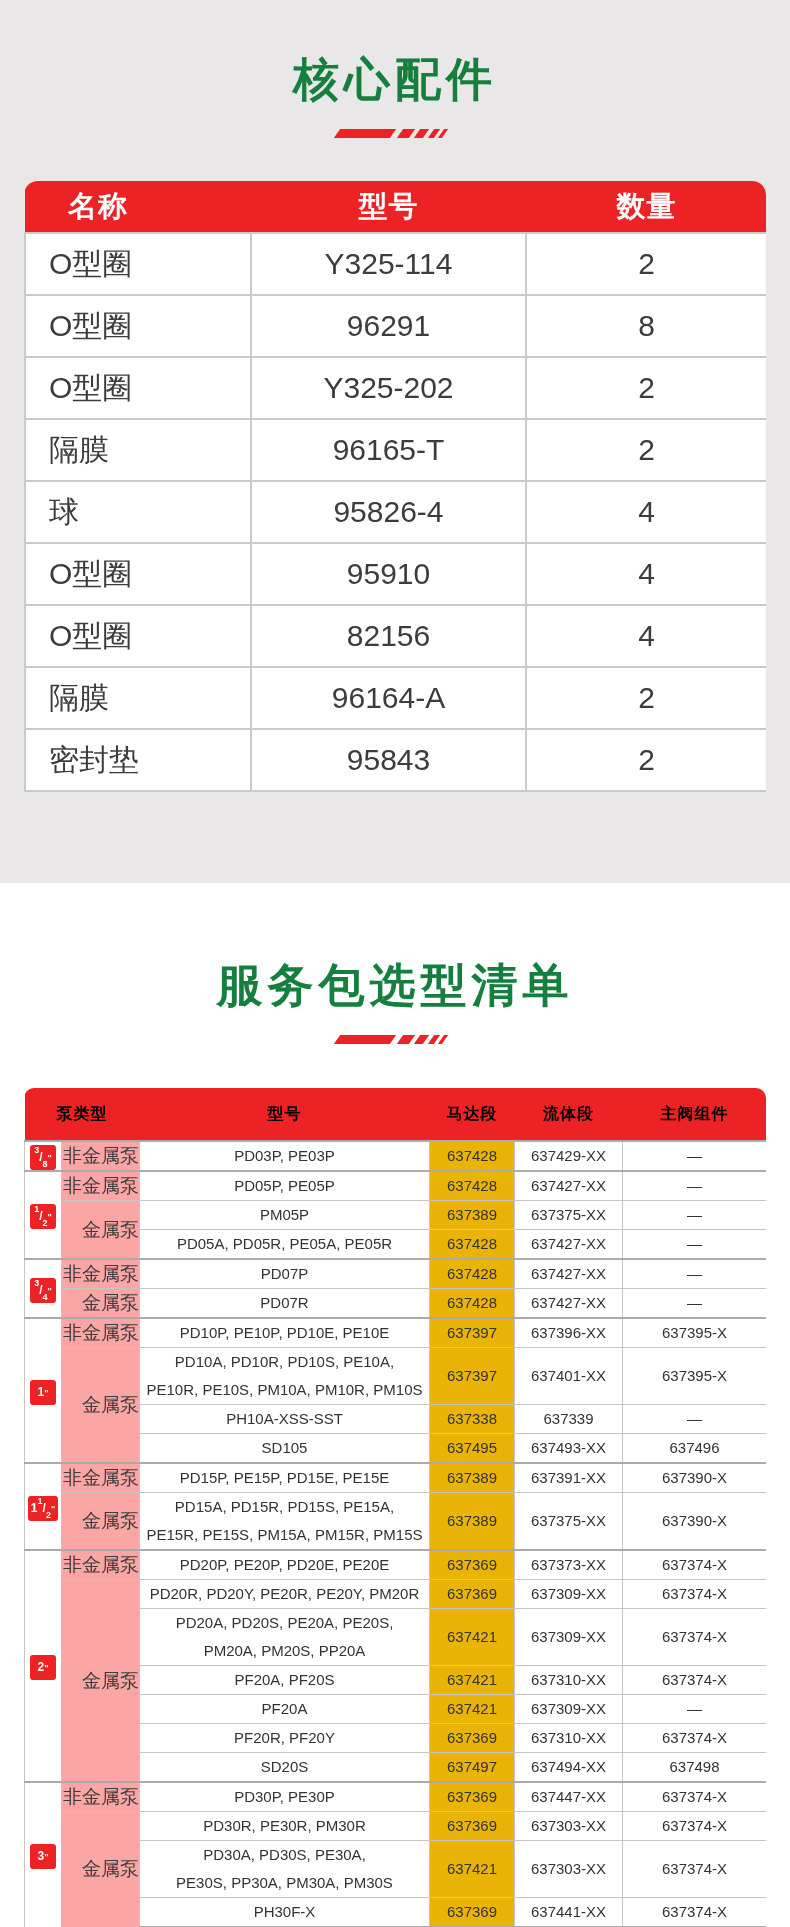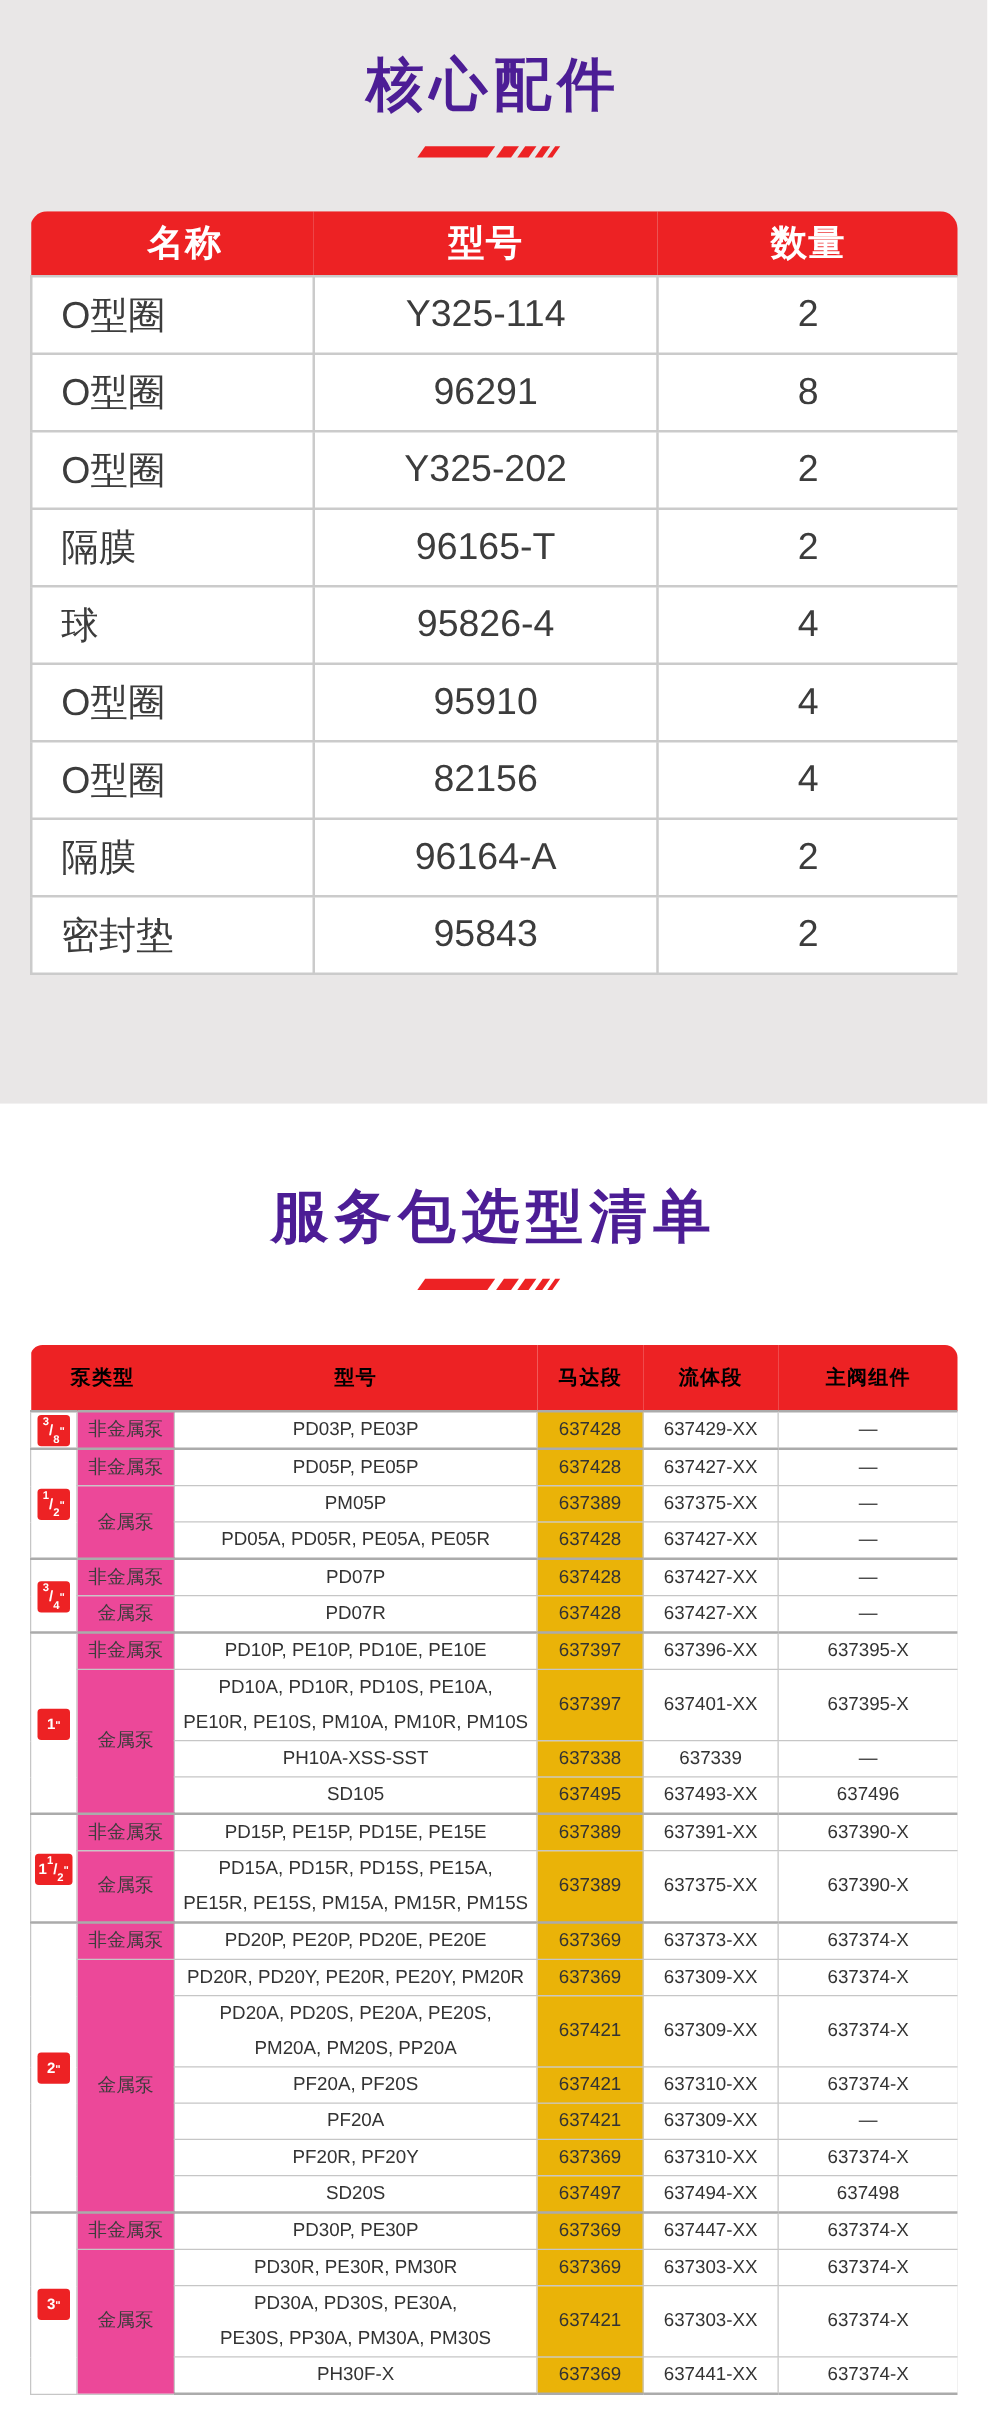"核心配件" .sec-title { color: #4c1d95 -> #15803d; margin: 4px -> 16px }
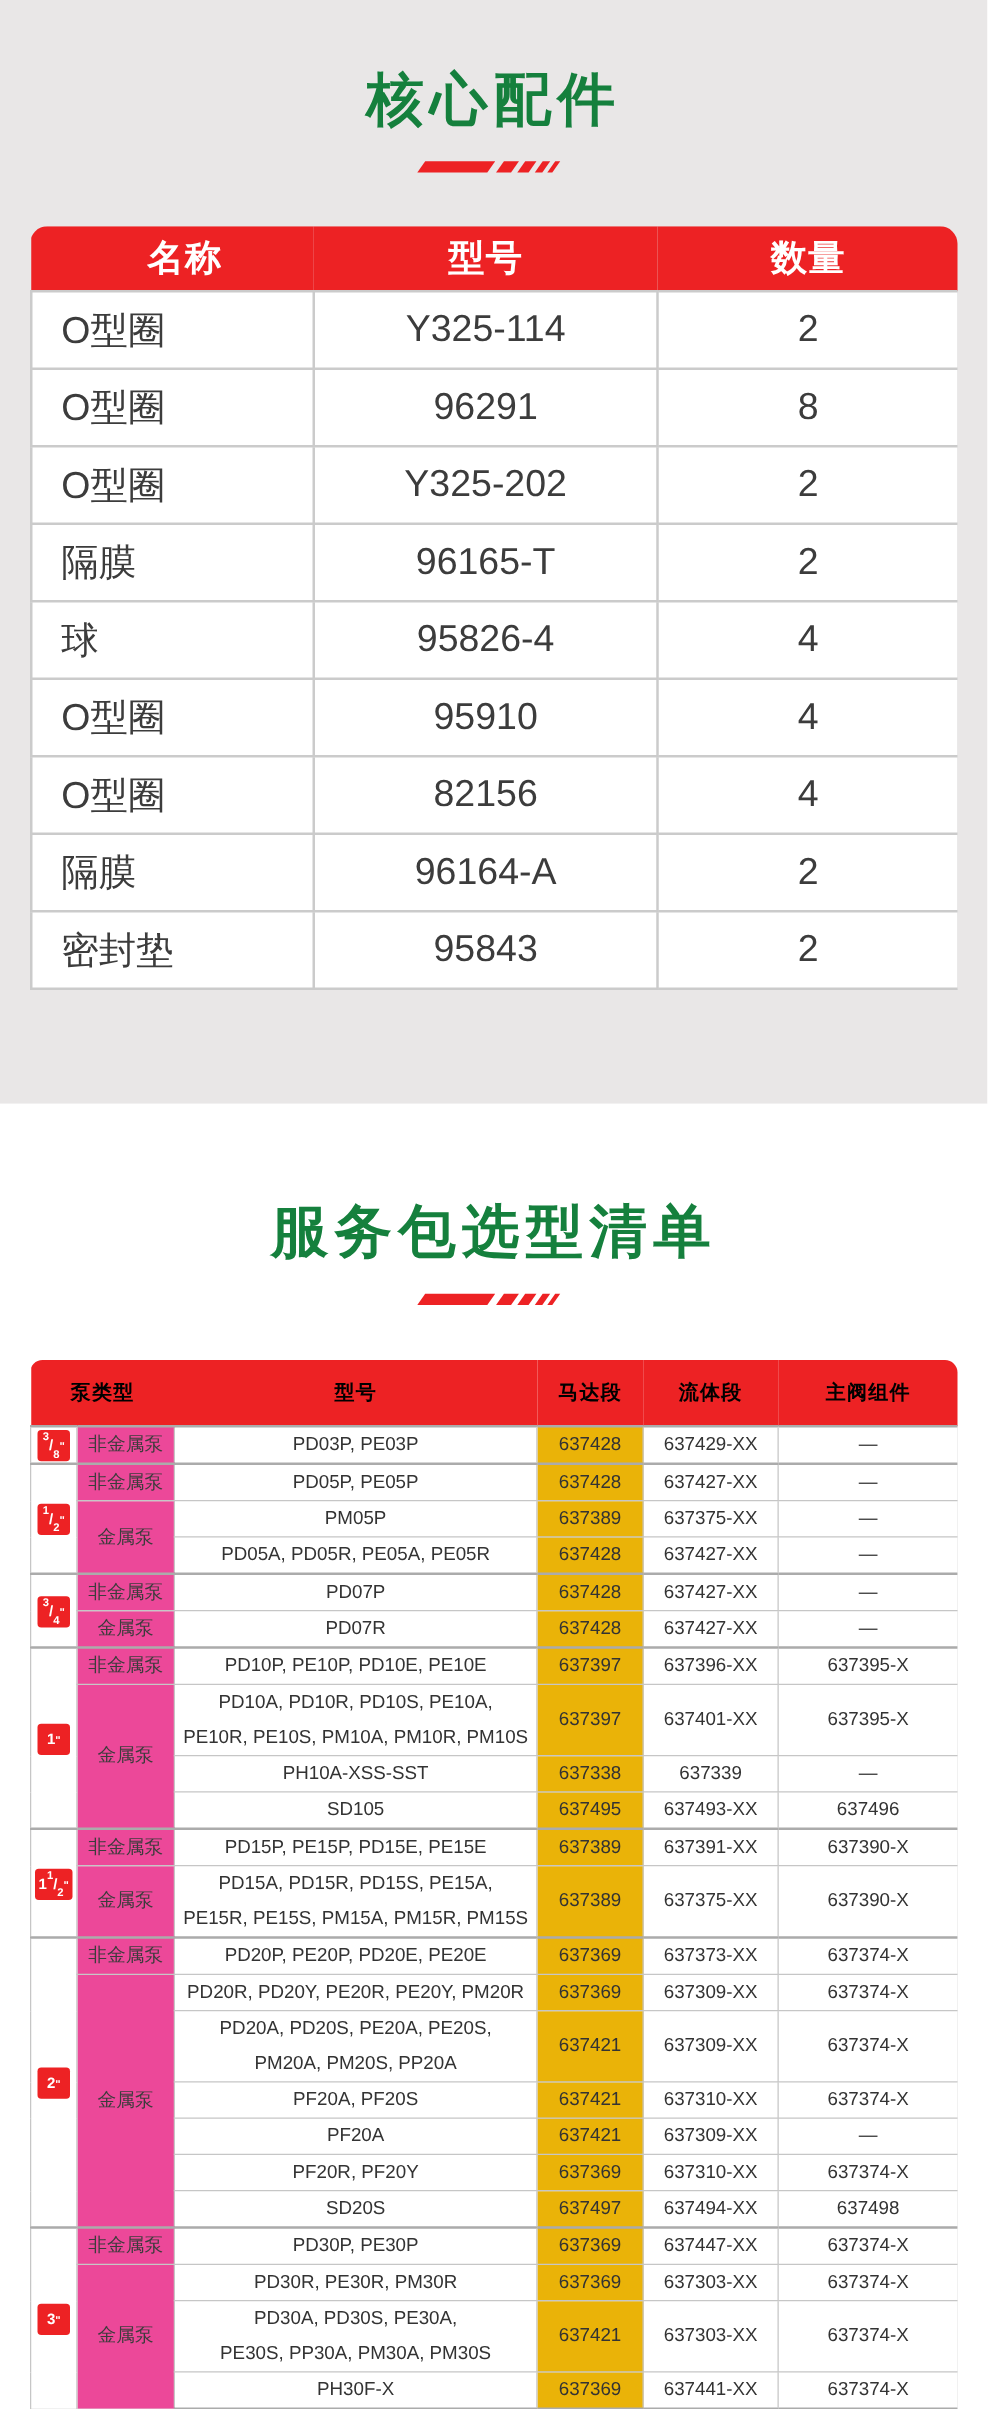"名称" .t1 thead th.left { padding-left: 20px -> 43px; text-align: center -> left }
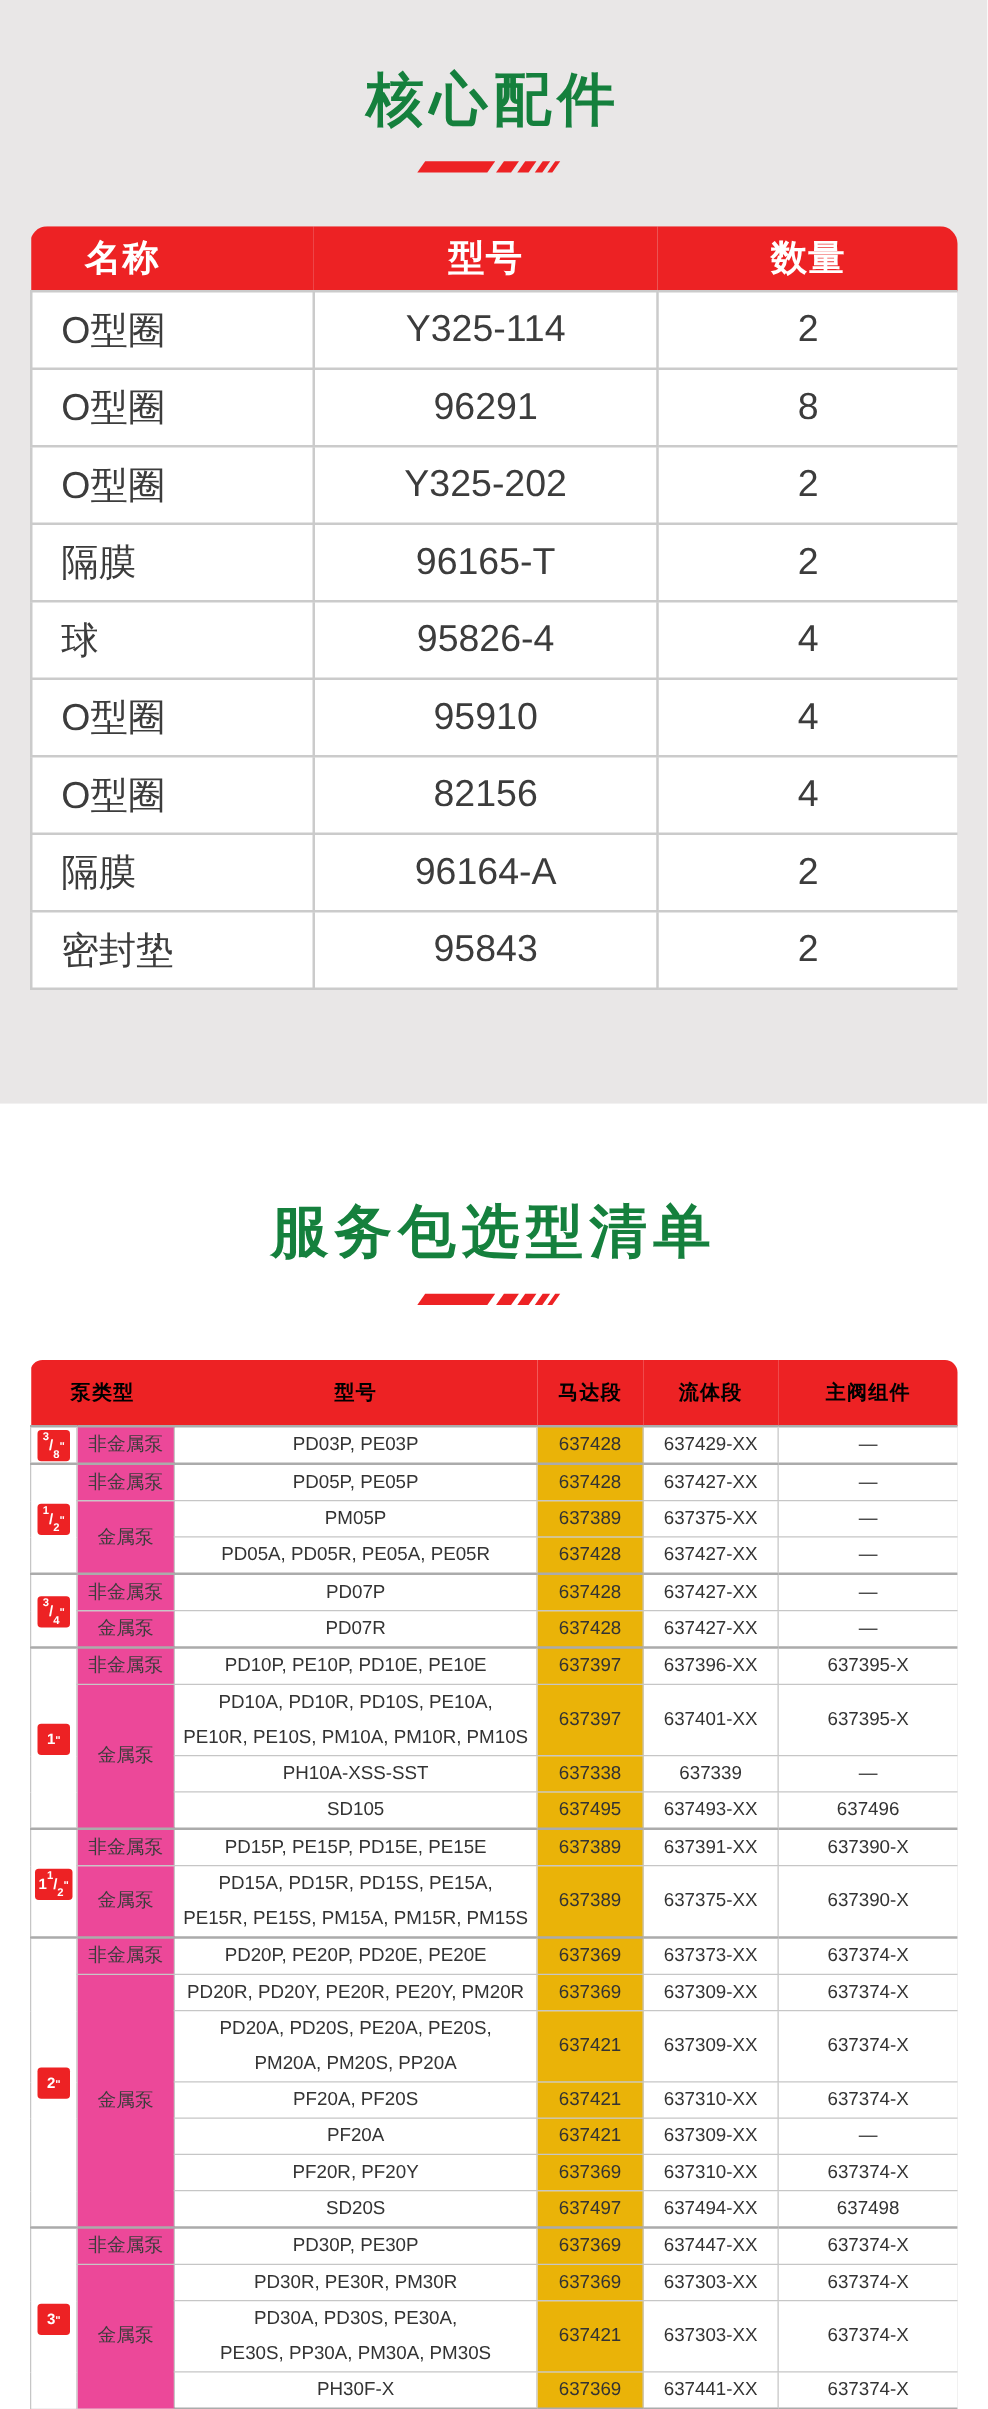"非金属泵" .t2 td.pump-cell { background: #ec4899 -> #fca5a5; font-size: 15px -> 19px; text-align: none -> right }
